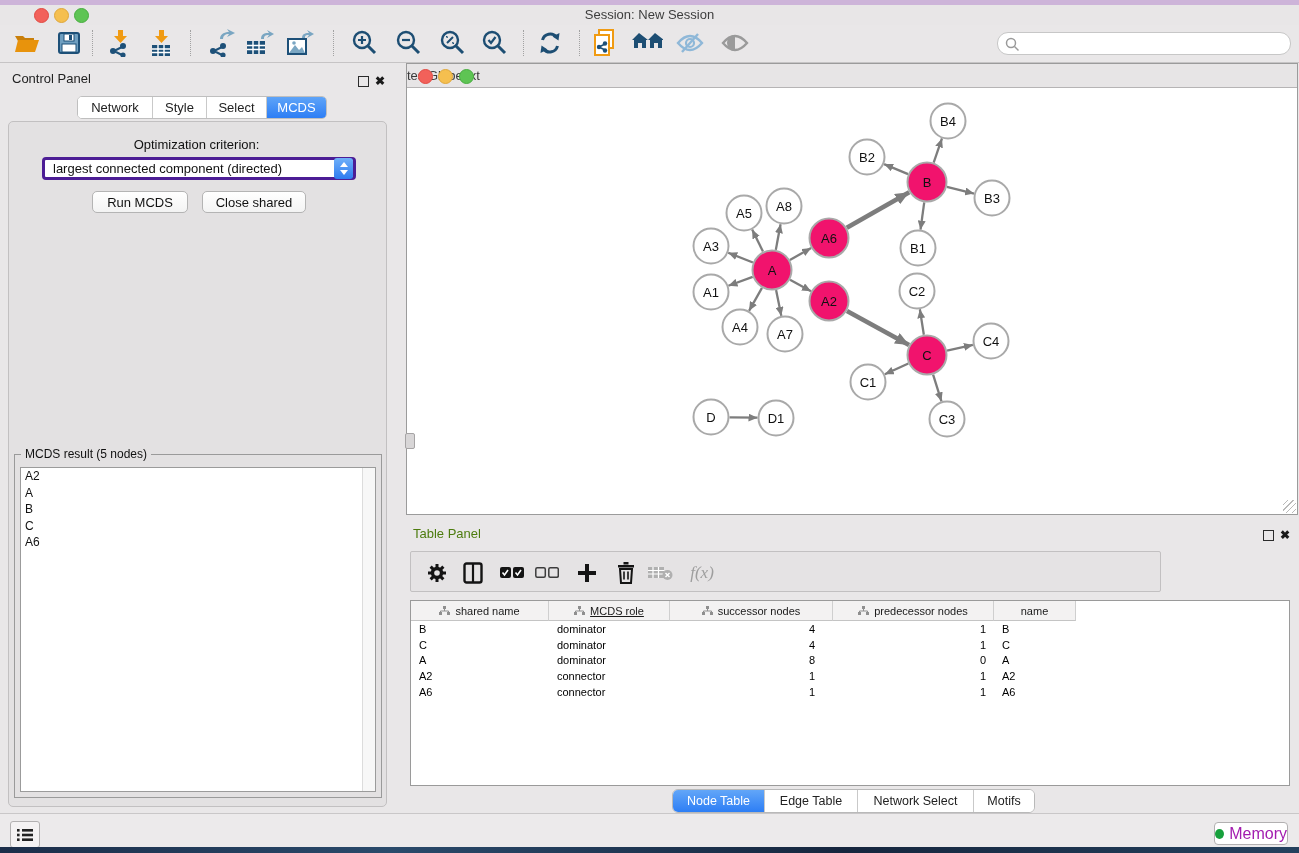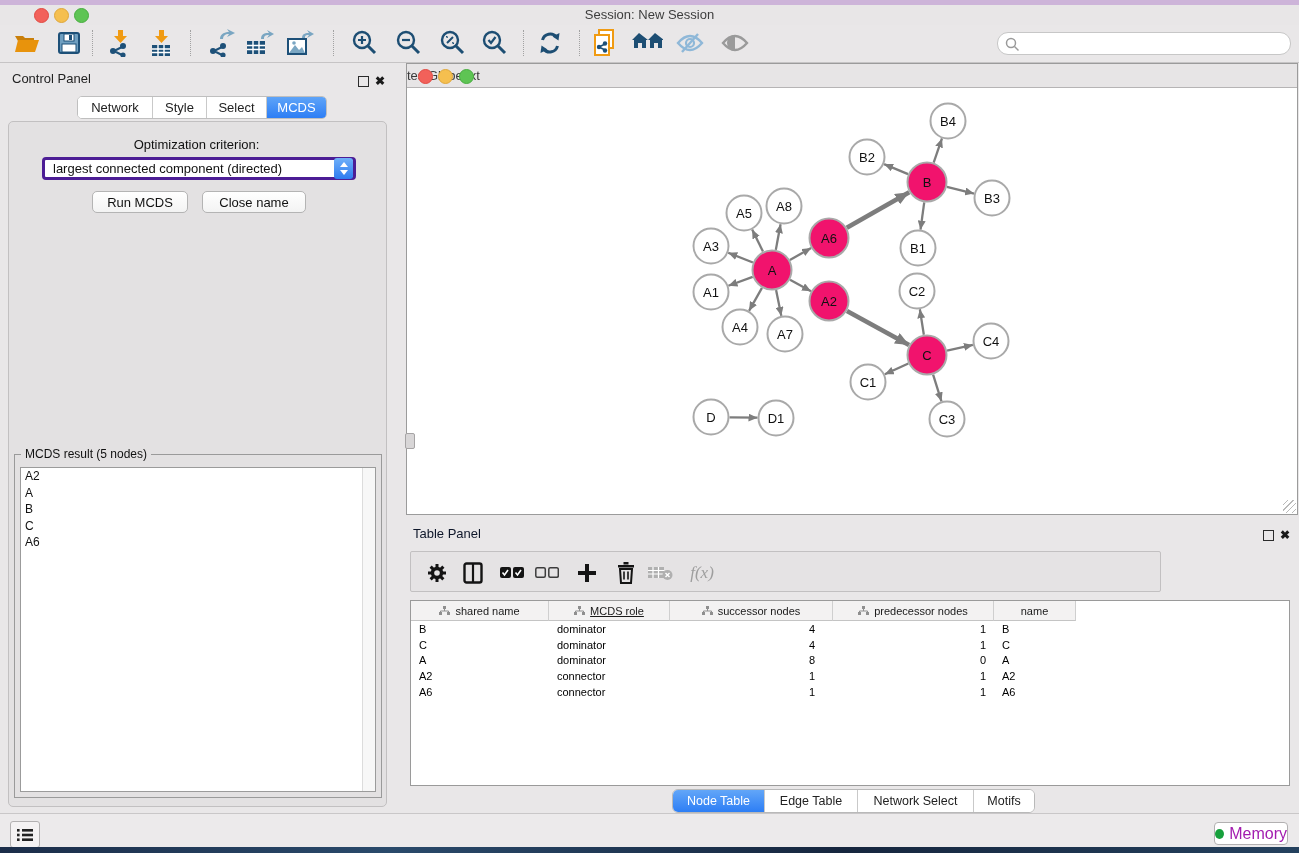"Close name" button.push-btn { text: name -> shared }
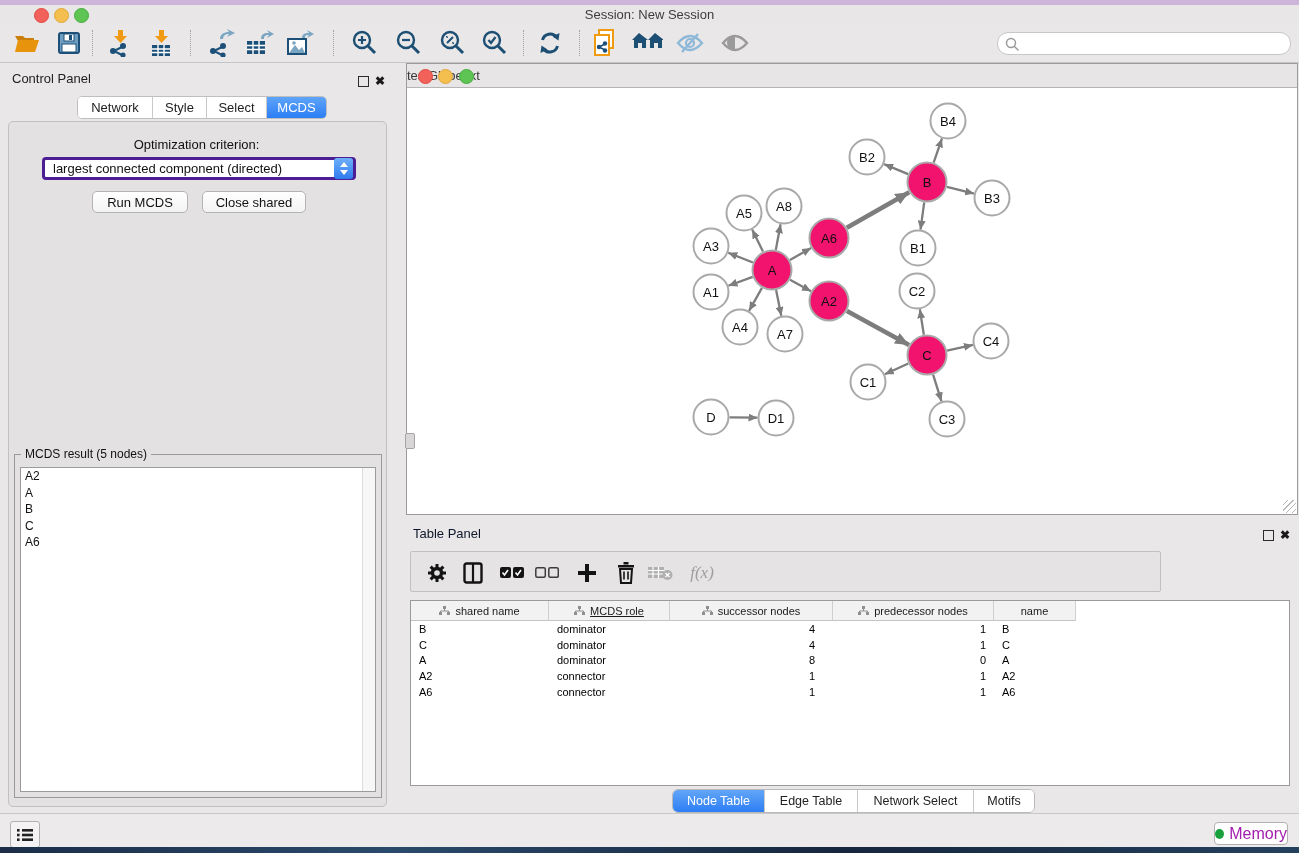"Table Panel" #tp-title { color: #0f172a -> #4d7c0f }
